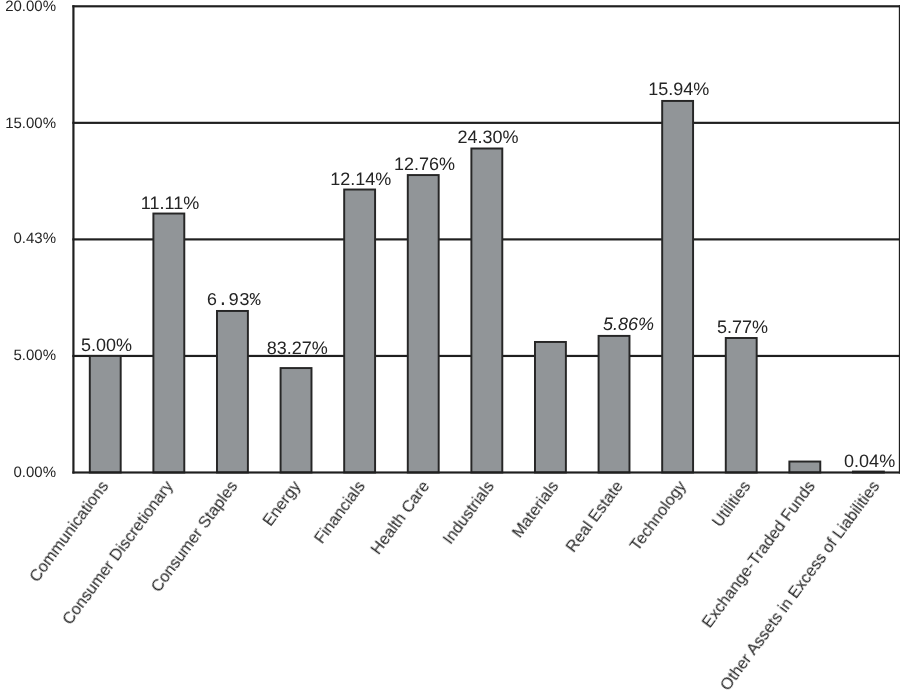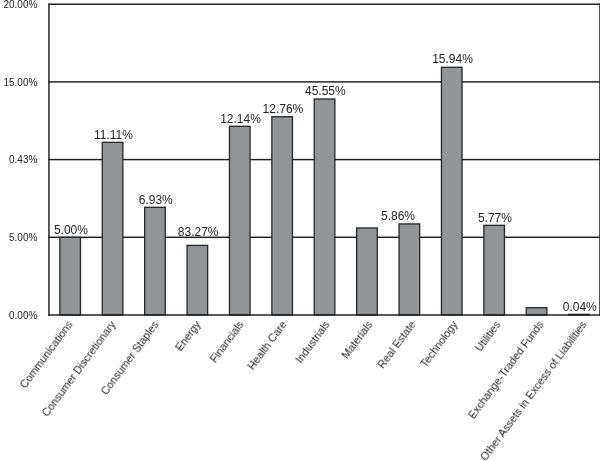"45.55%" div.bar-label { text: 45.55% -> 24.30% }
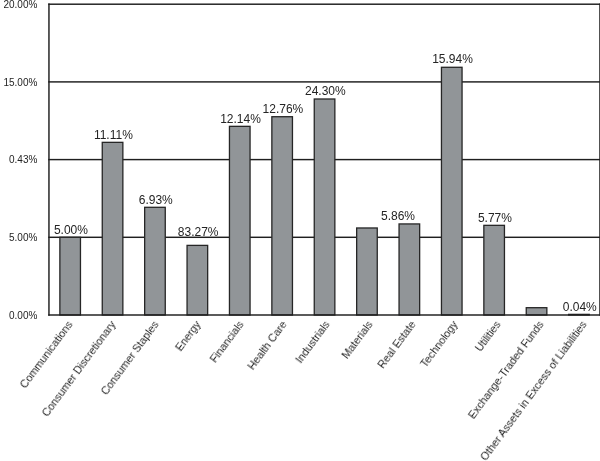"6.93%" div.bar-label { font-family: none -> Liberation Mono, monospace }
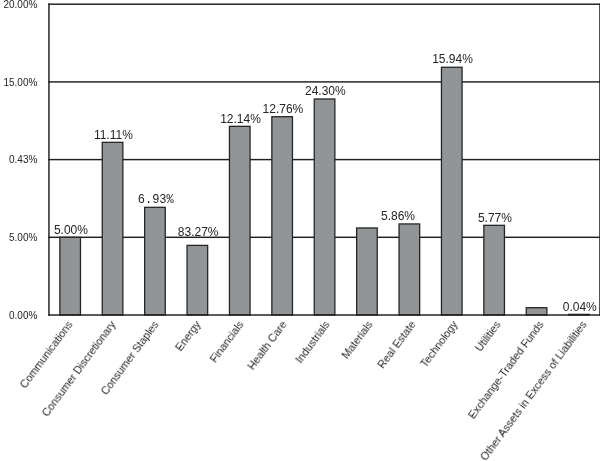"5.86%" div.bar-label { font-style: none -> italic; left: 348px -> 369px }
